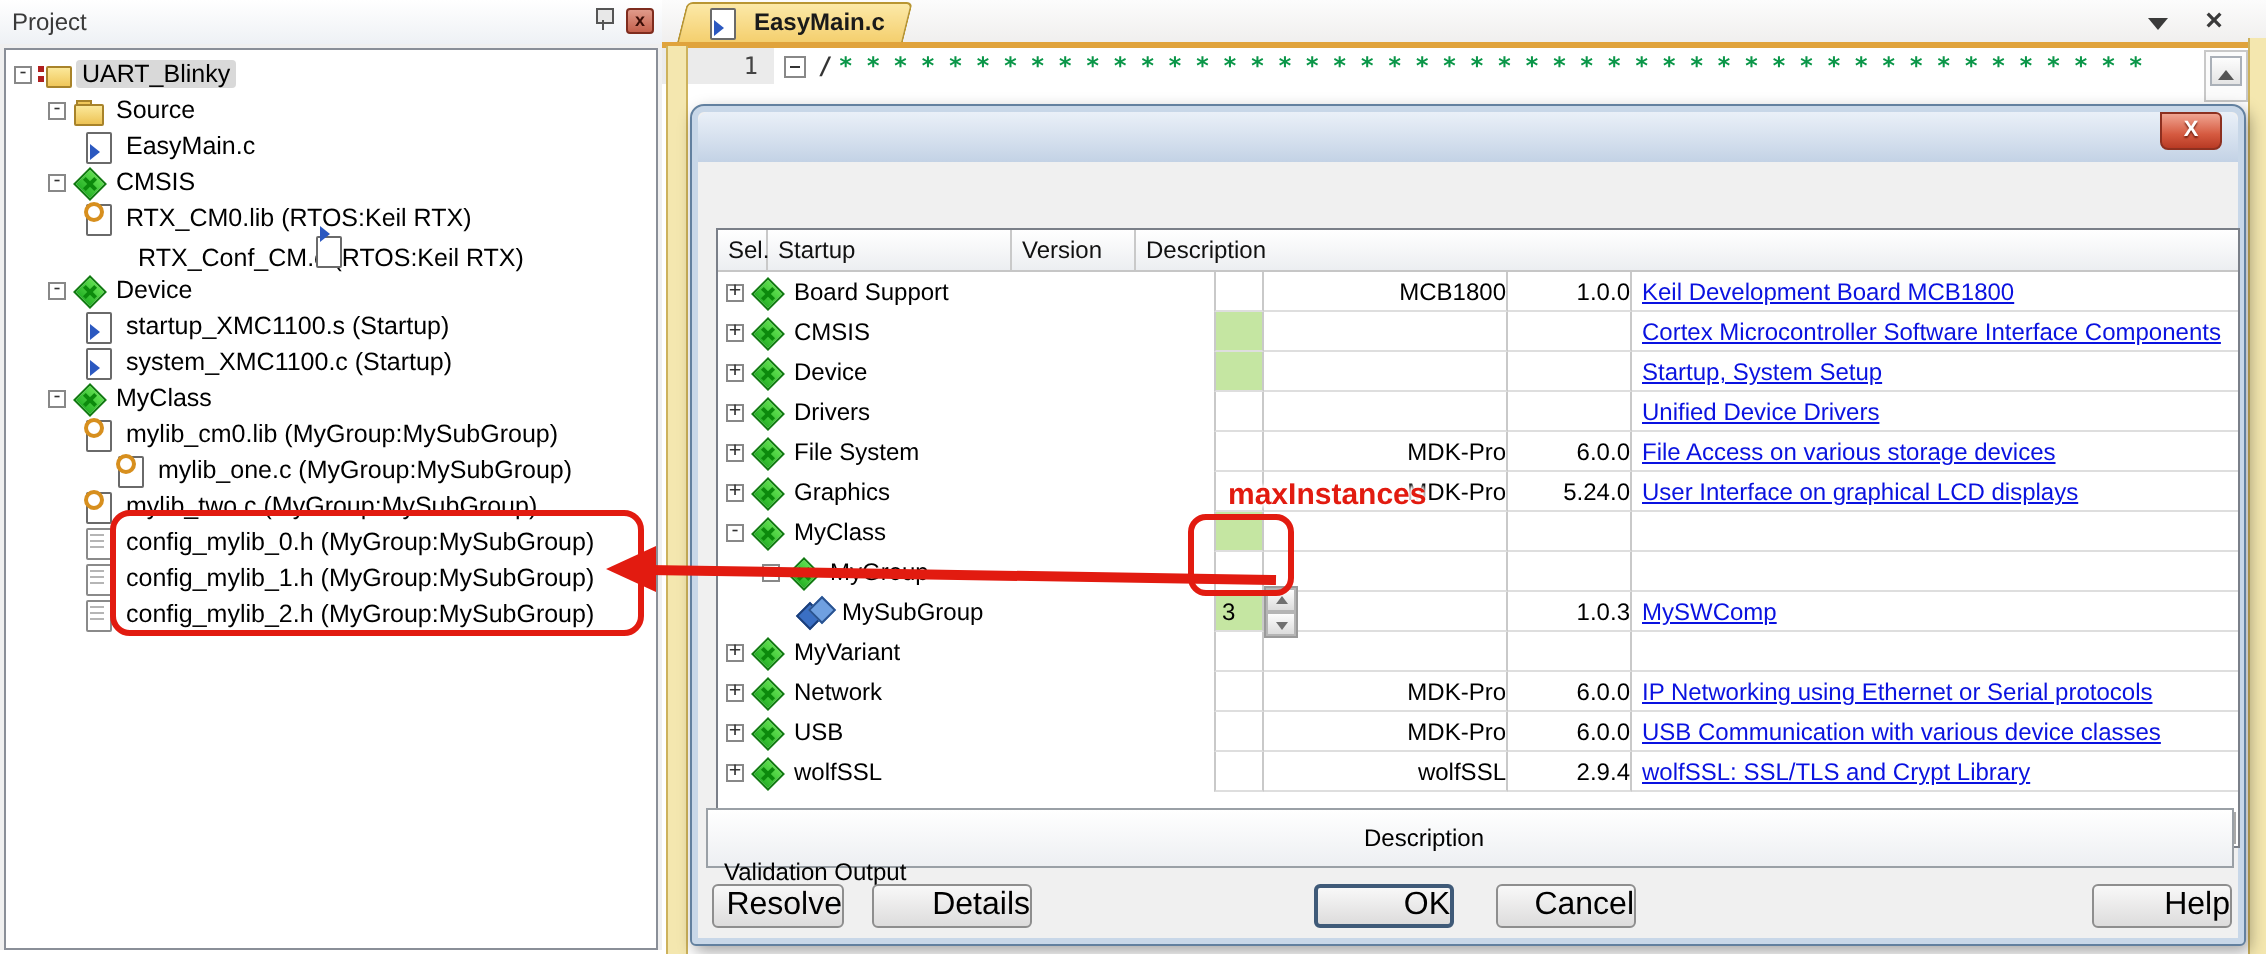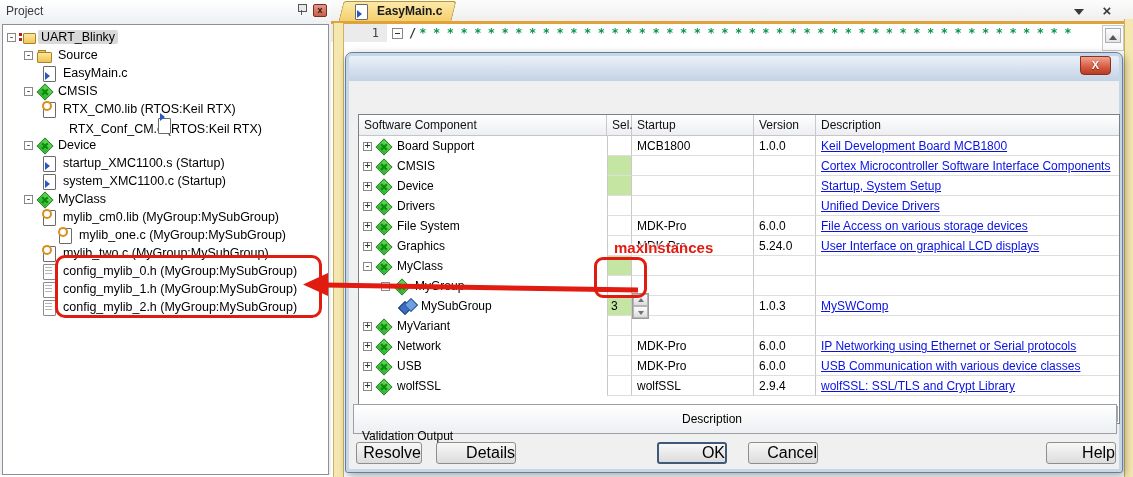"Software Component" div.th { html: <div>Software Component</div> -> none }
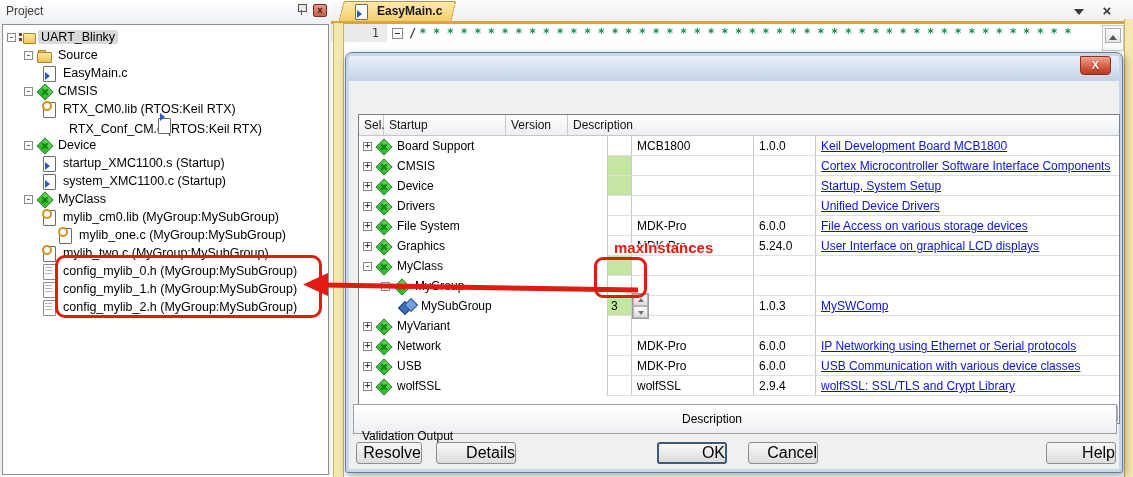"MCB1800" .c-var, .c-ver { text-align: none -> right }
